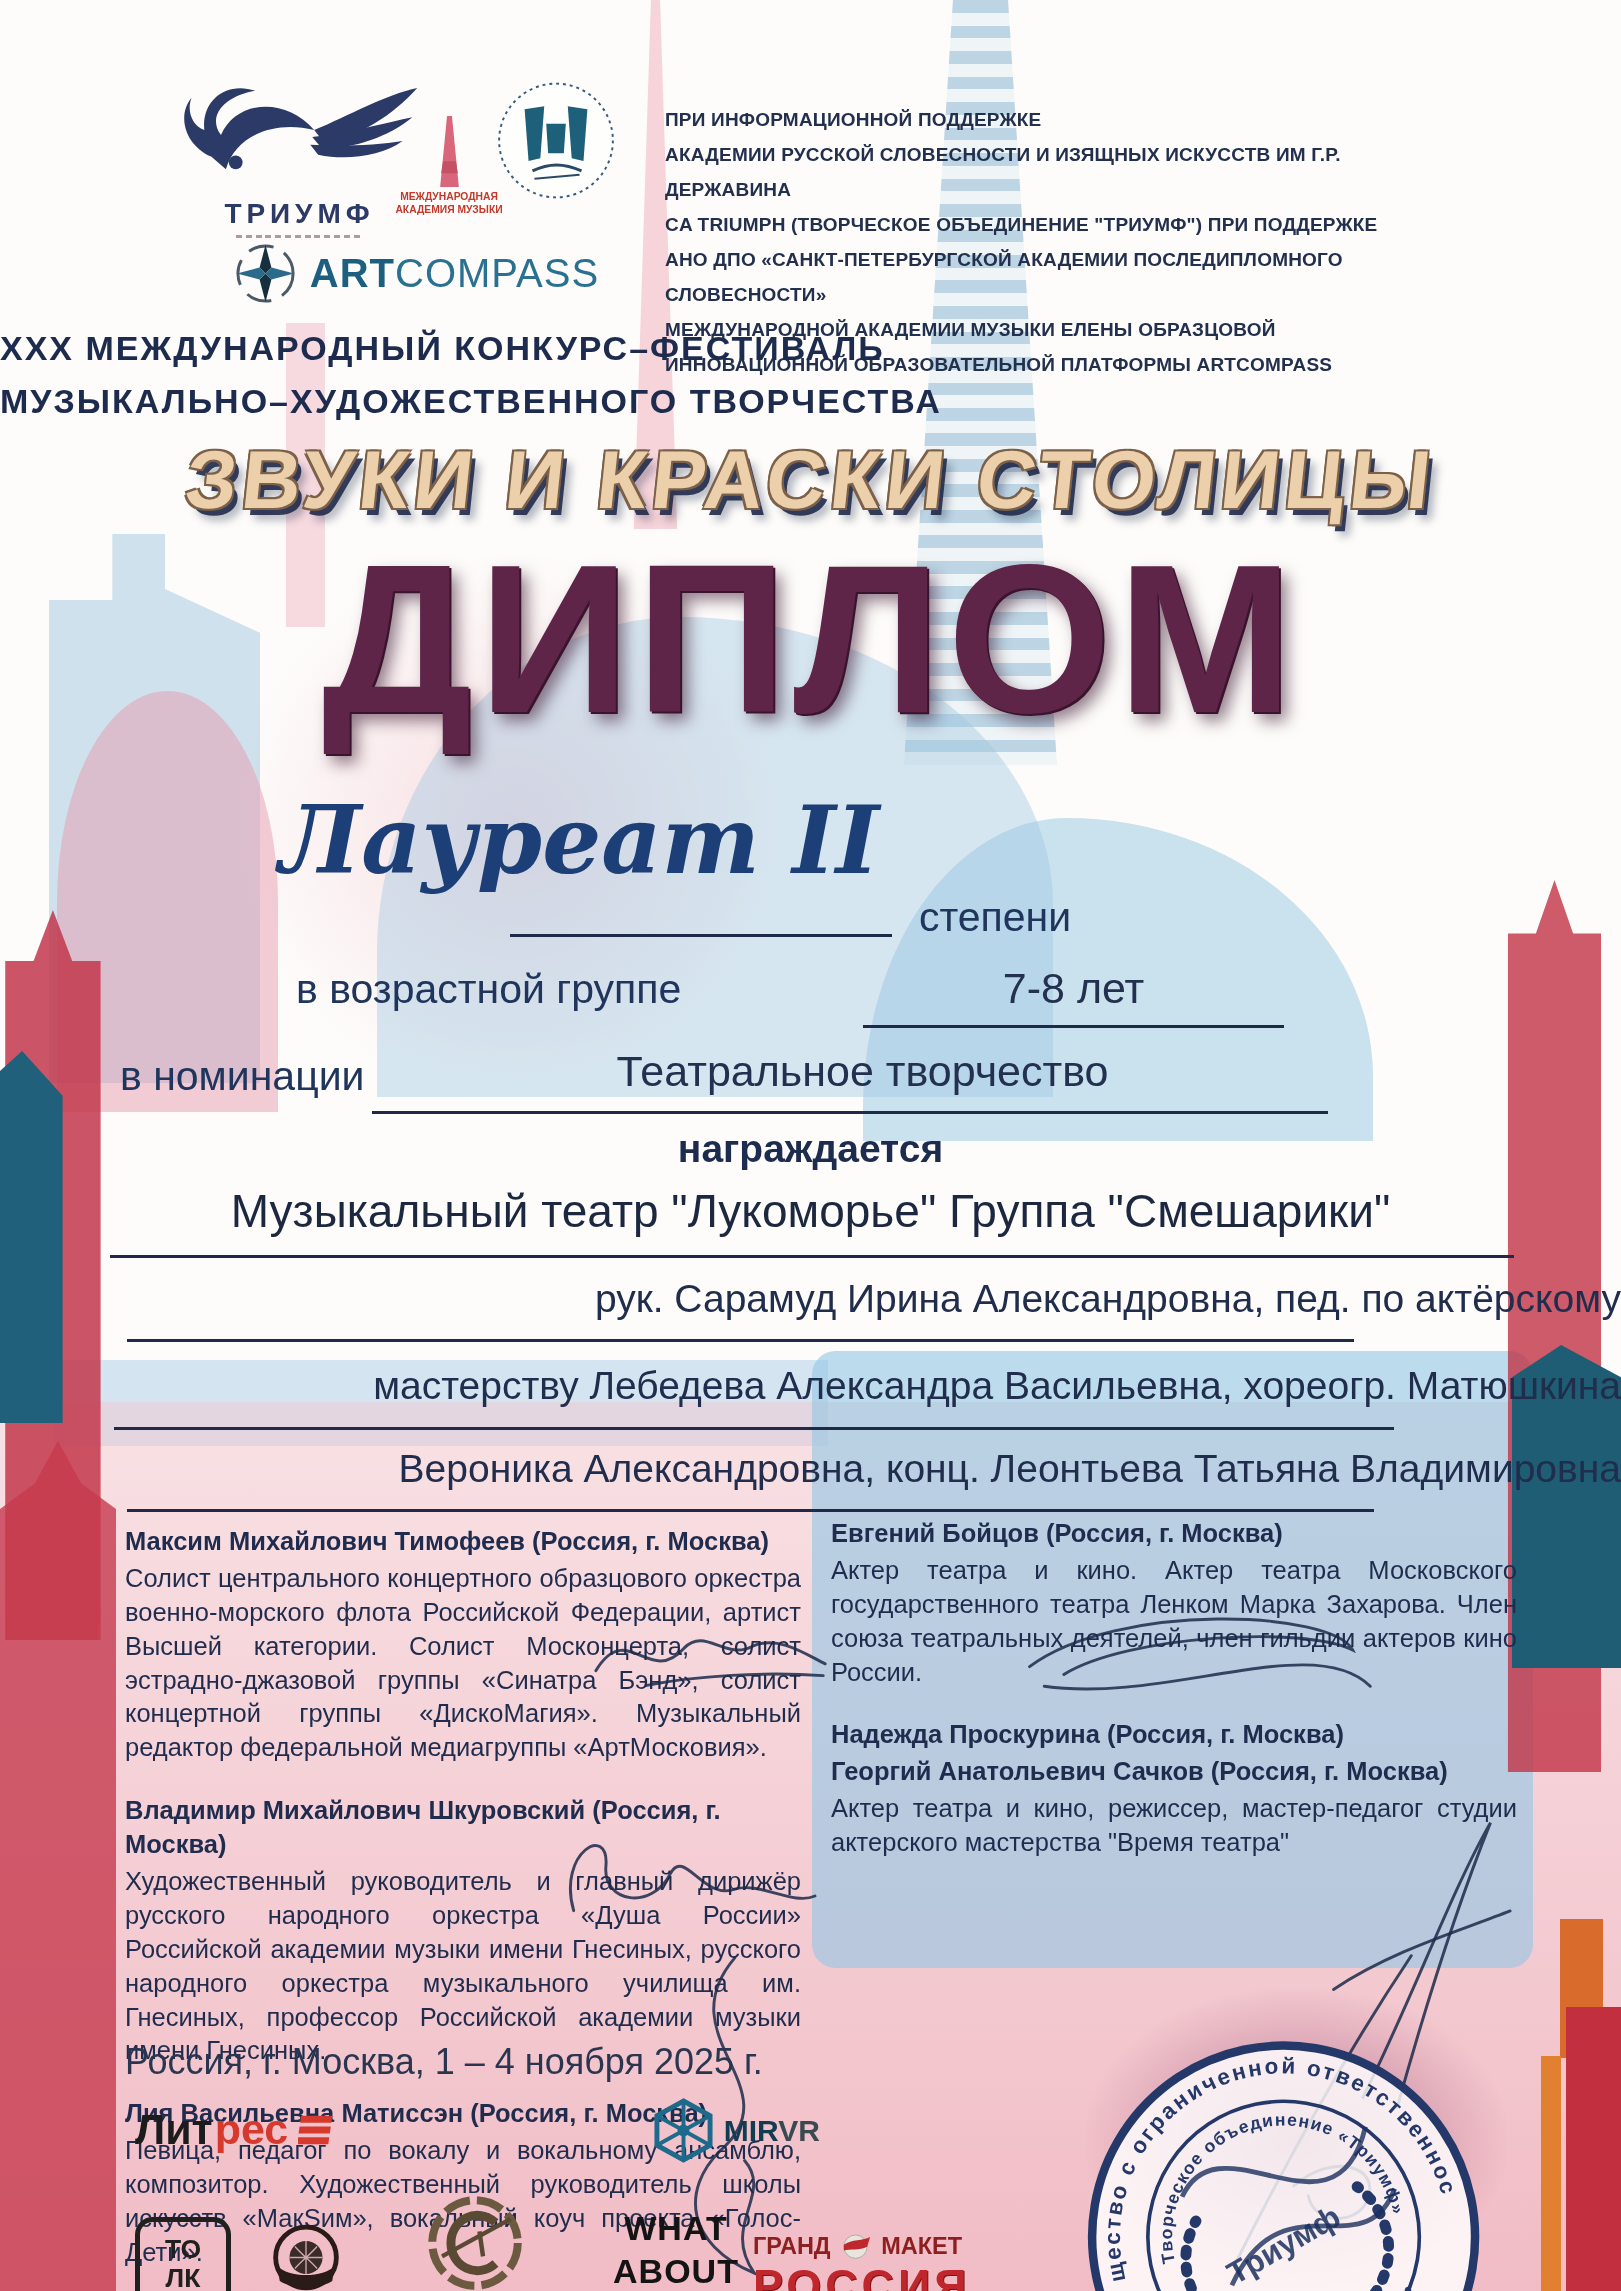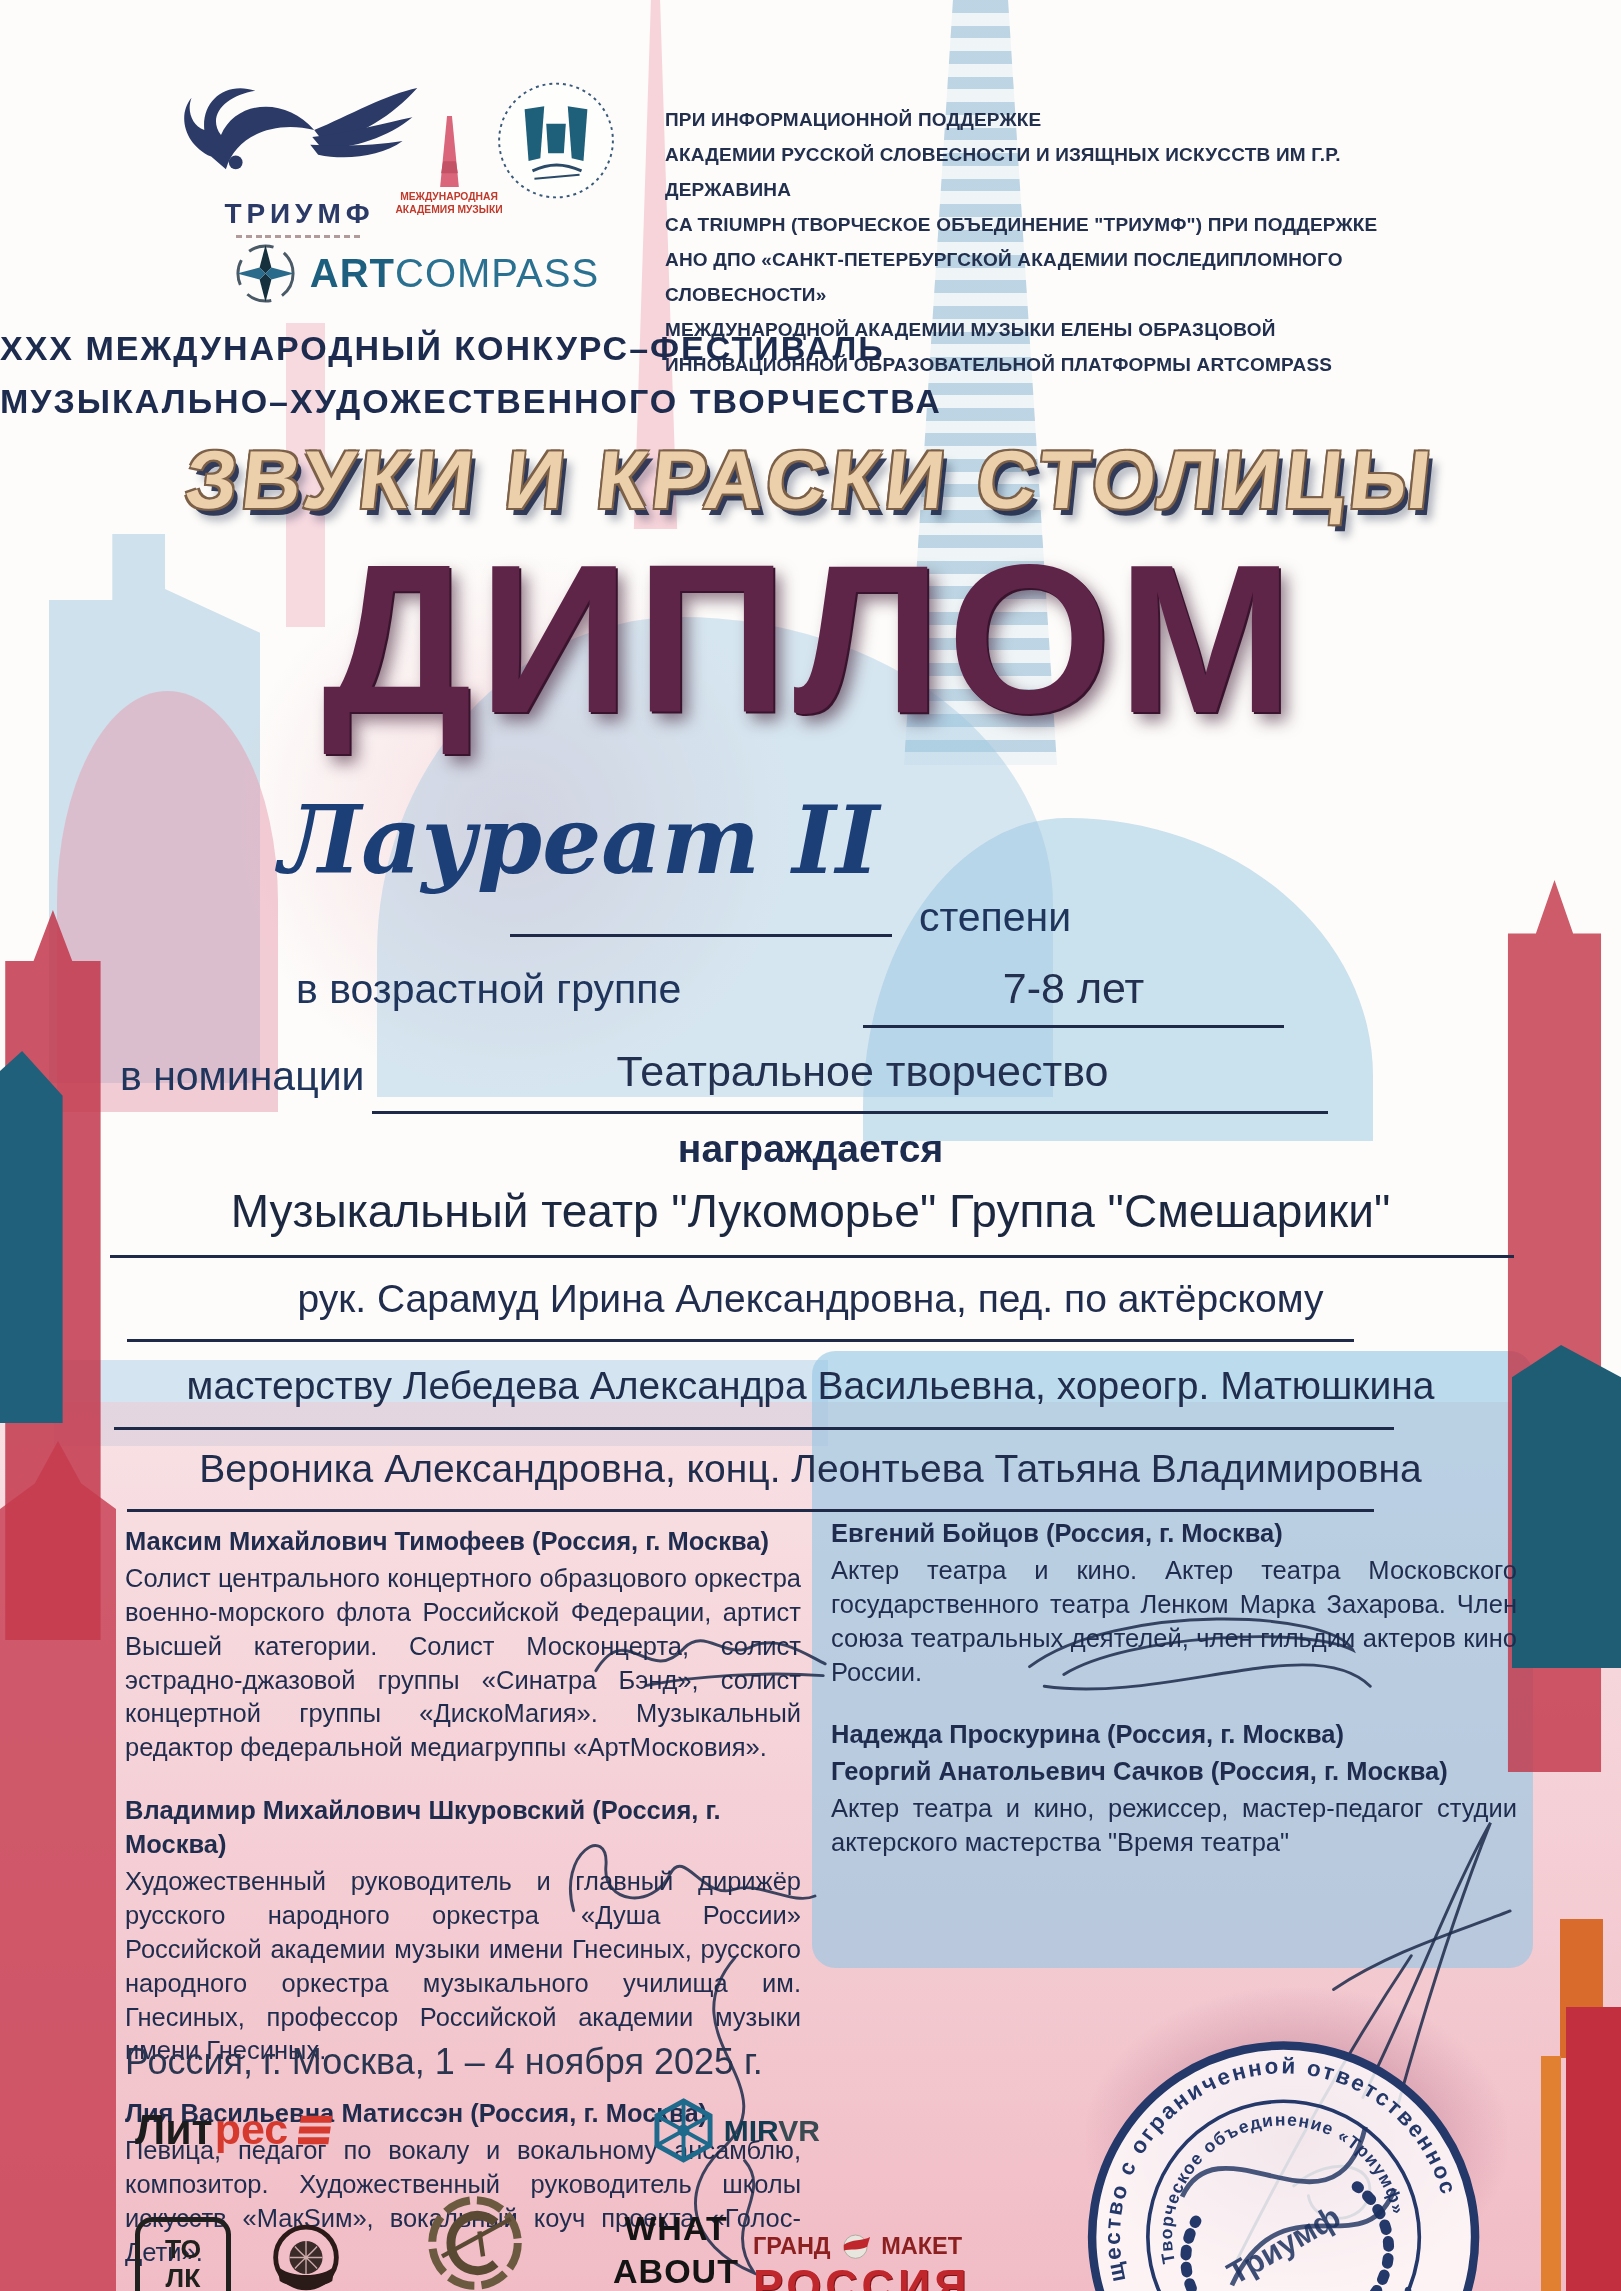"рук. Сарамуд Ирина Александровна, пед." .leader { text-align: center -> right }
